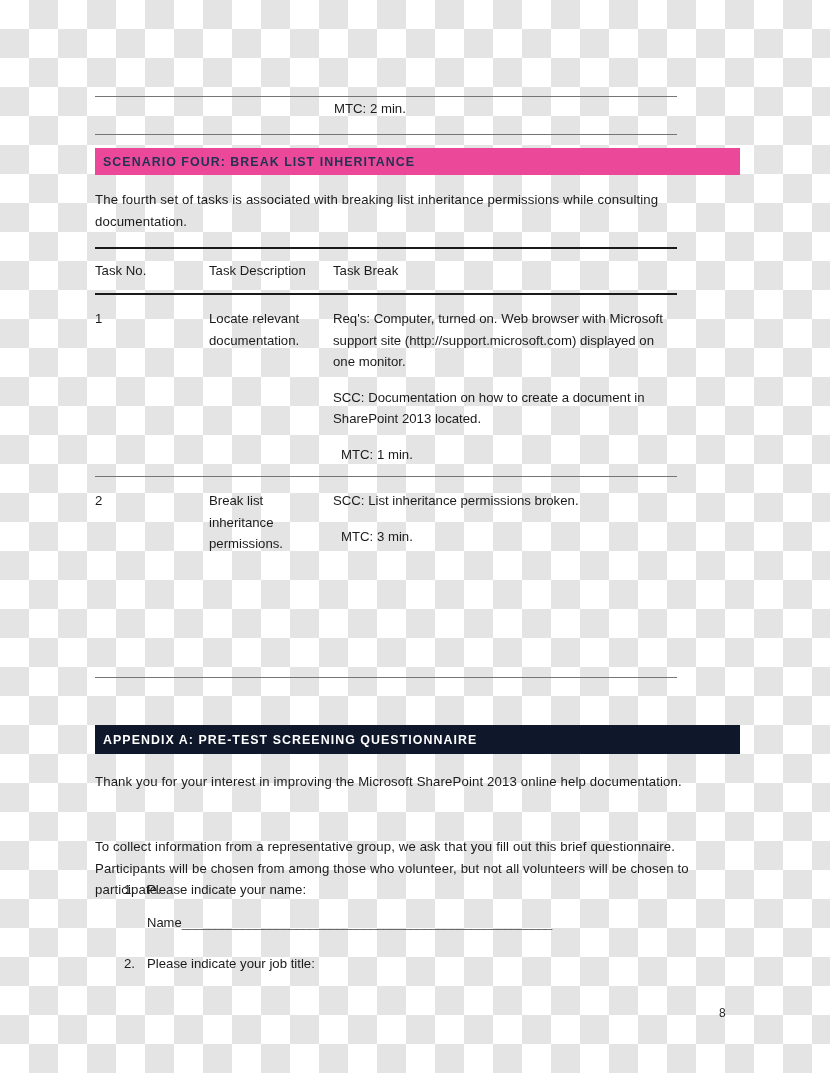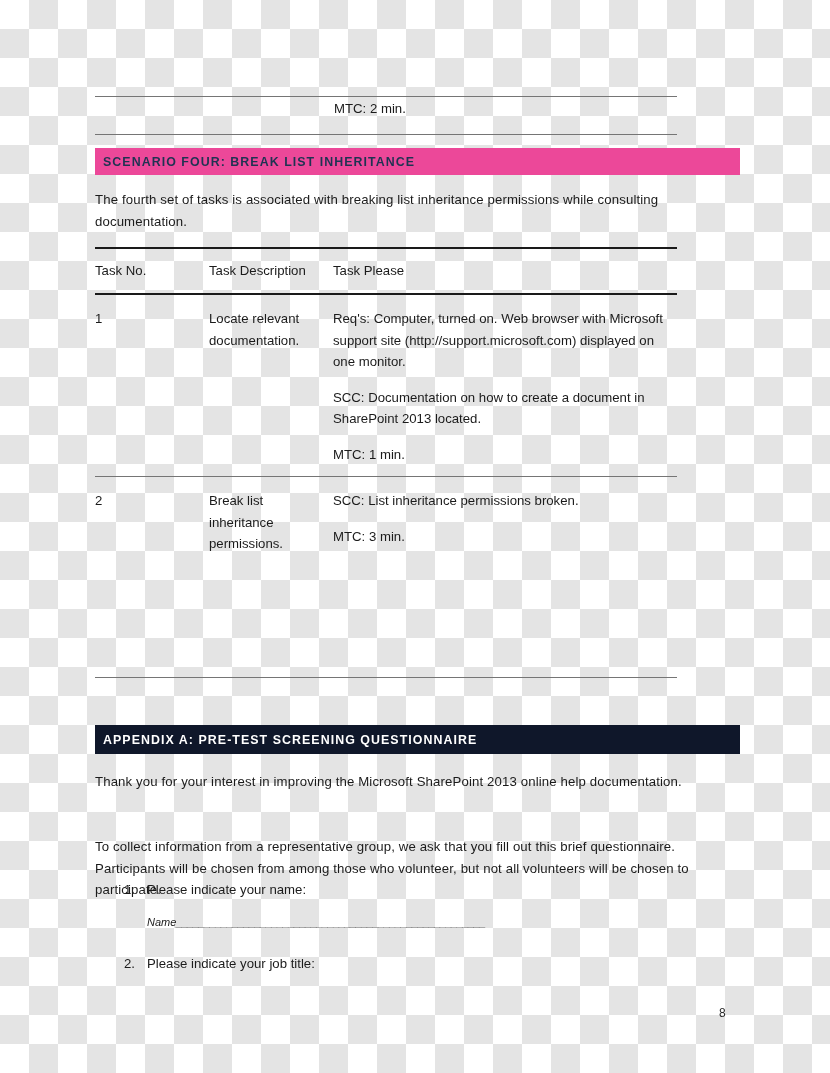"Task Please" div.th { text: Please -> Break }
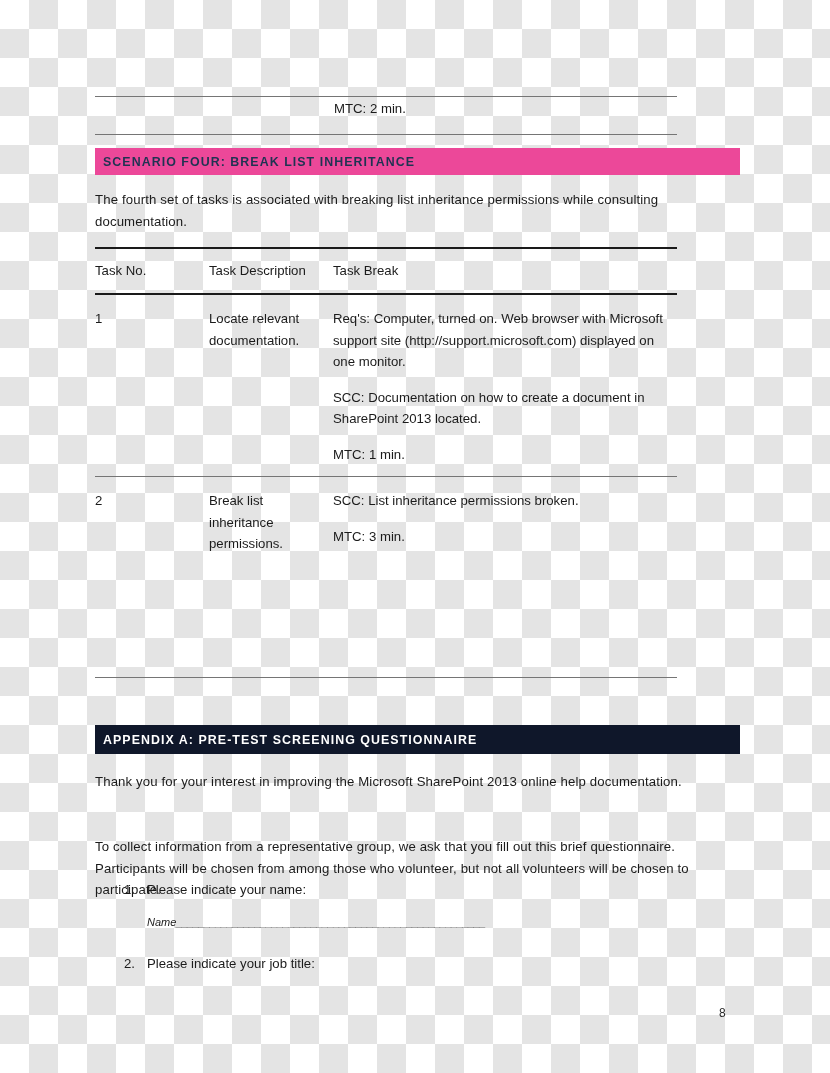"MTC: 1 min." .td p:last-child { margin-left: none -> 8px }
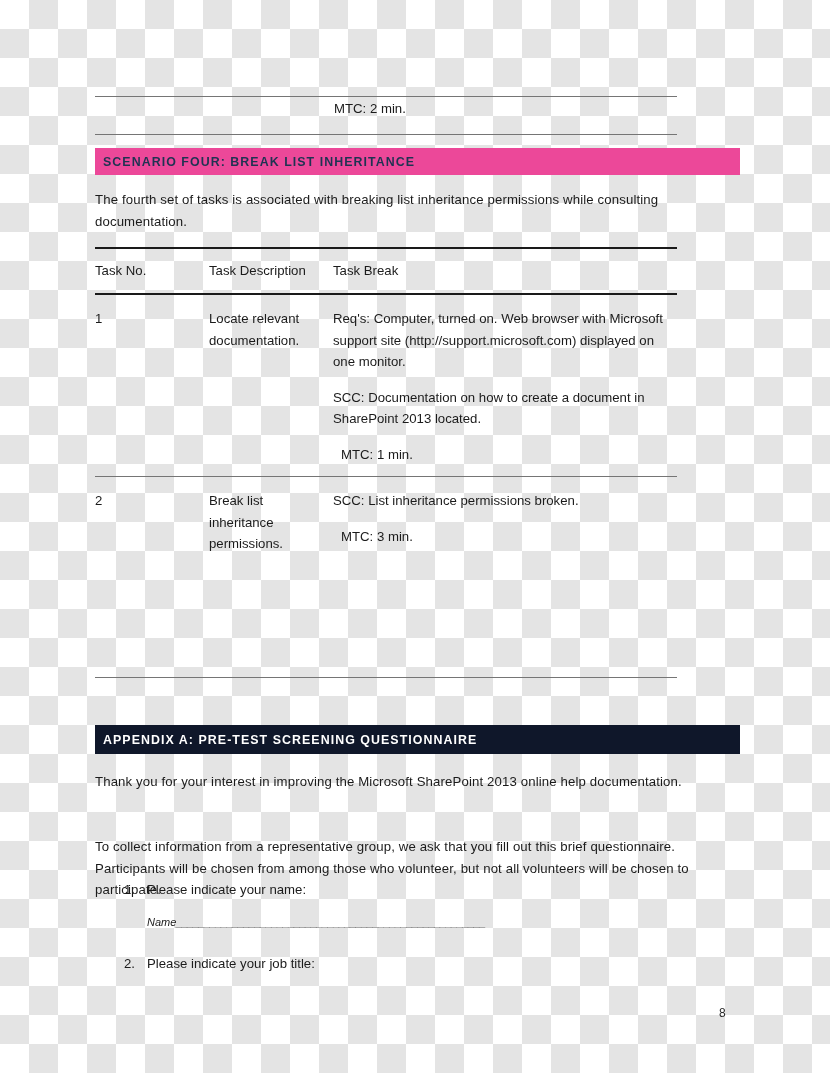"Name____________________________________" .answer-line { font-size: 11px -> 13px; font-style: italic -> none }
